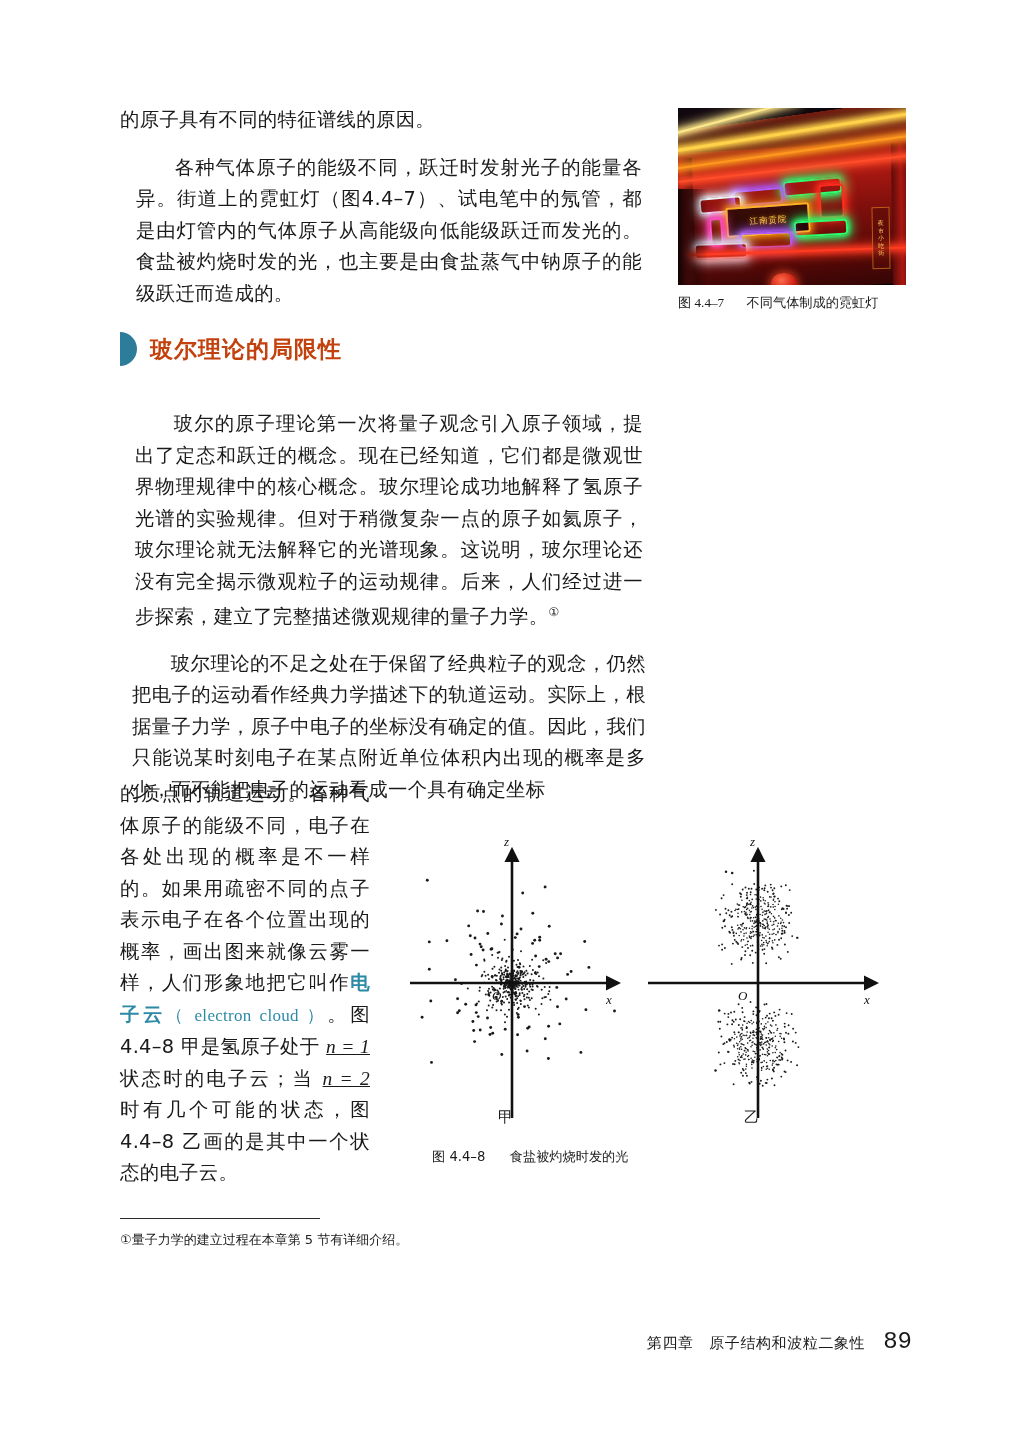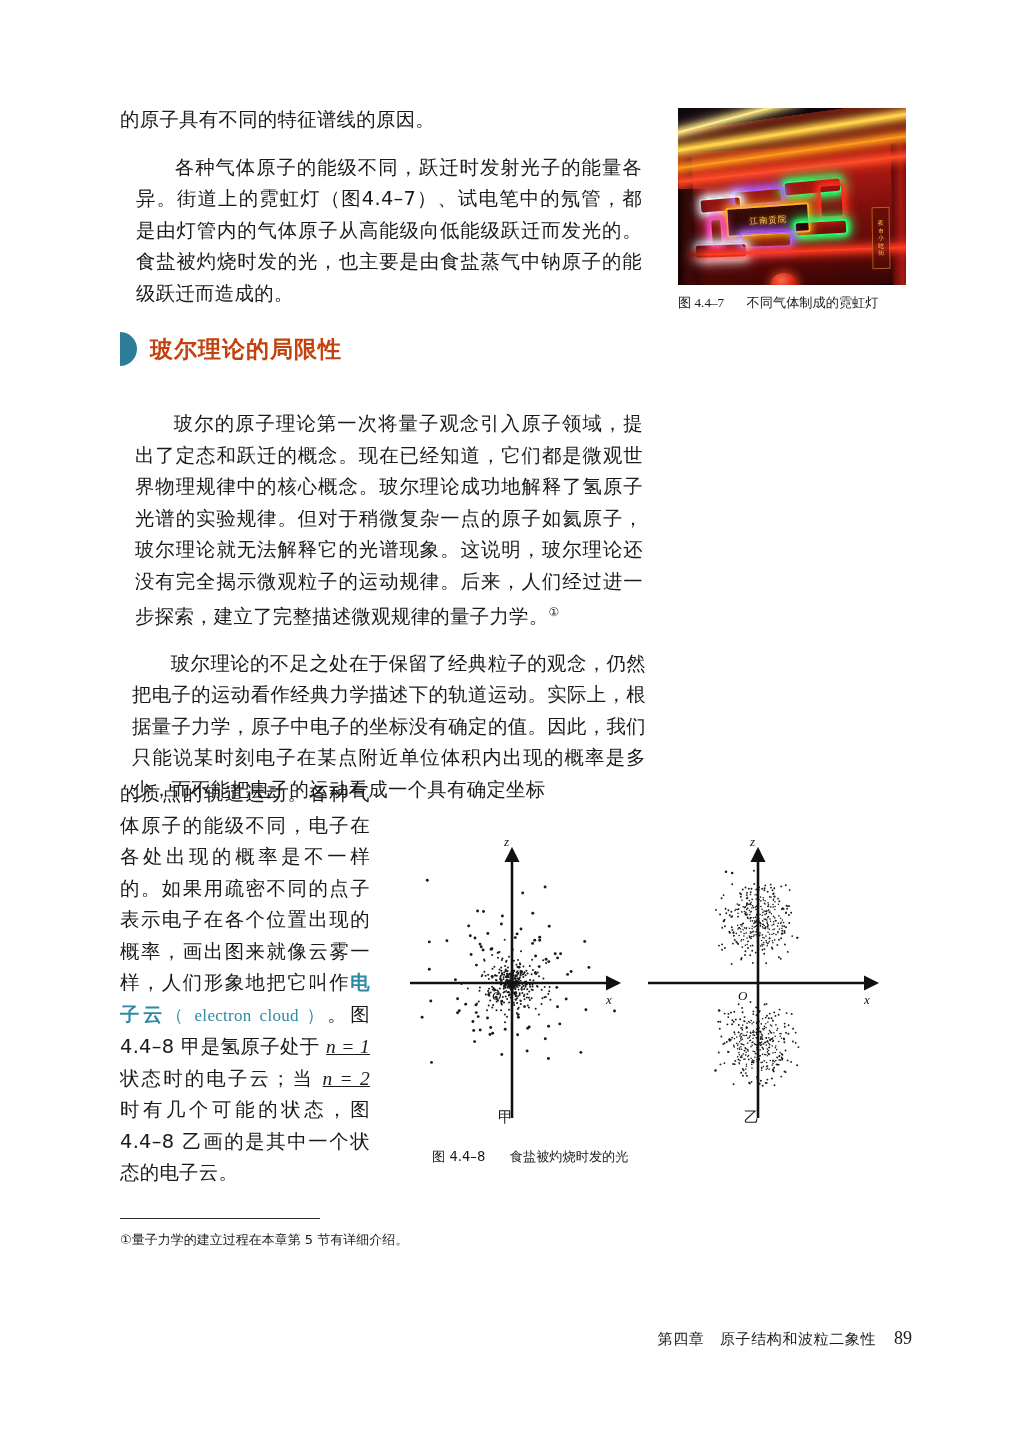"89" #footer-pageno { font-family: Liberation Serif, serif -> Liberation Mono, monospace; font-size: 18px -> 24px }
